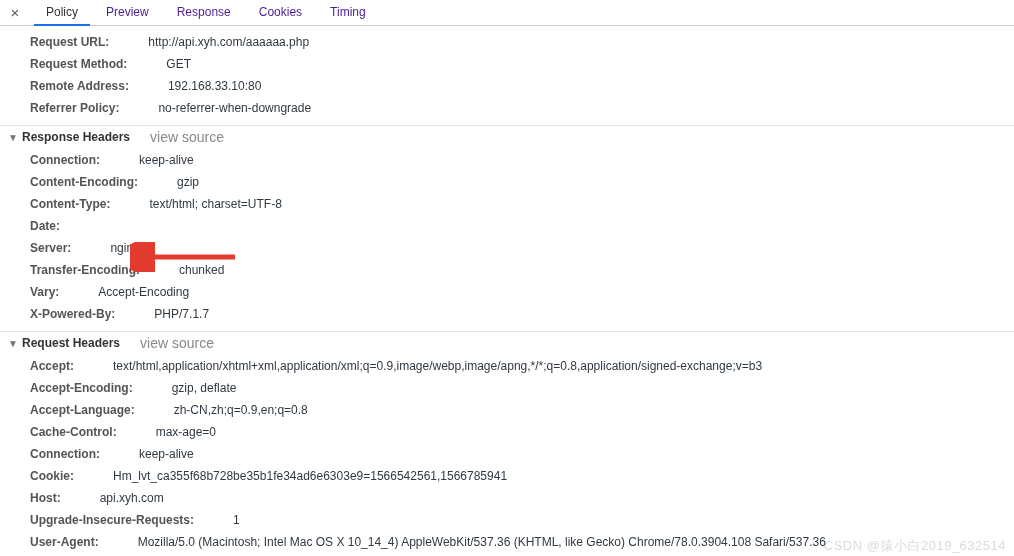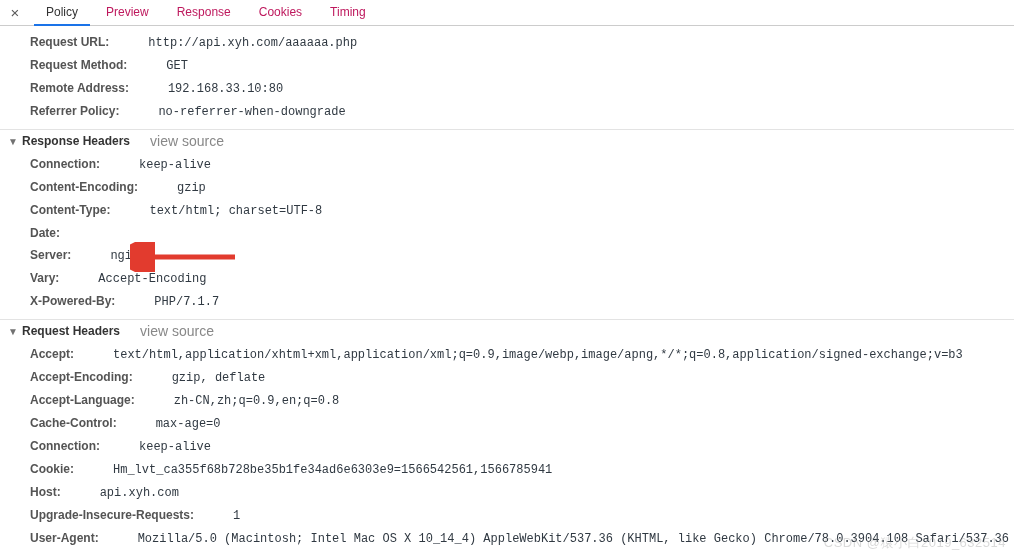"Preview" .tab { color: #be185d -> #4c1d95 }
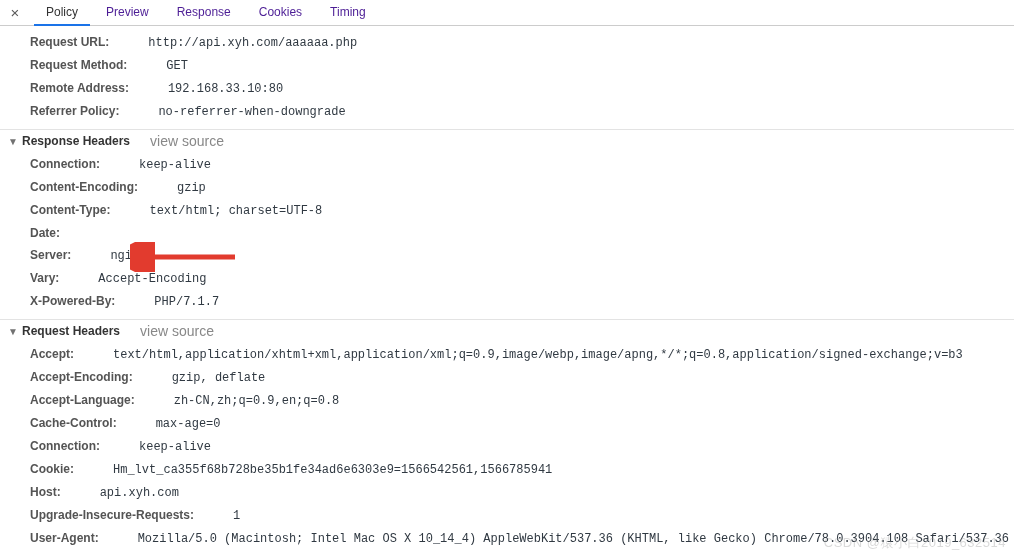"http://api.xyh.com/aaaaaa.php" .kv-val { font-family: Liberation Mono, monospace -> Liberation Sans, sans-serif }
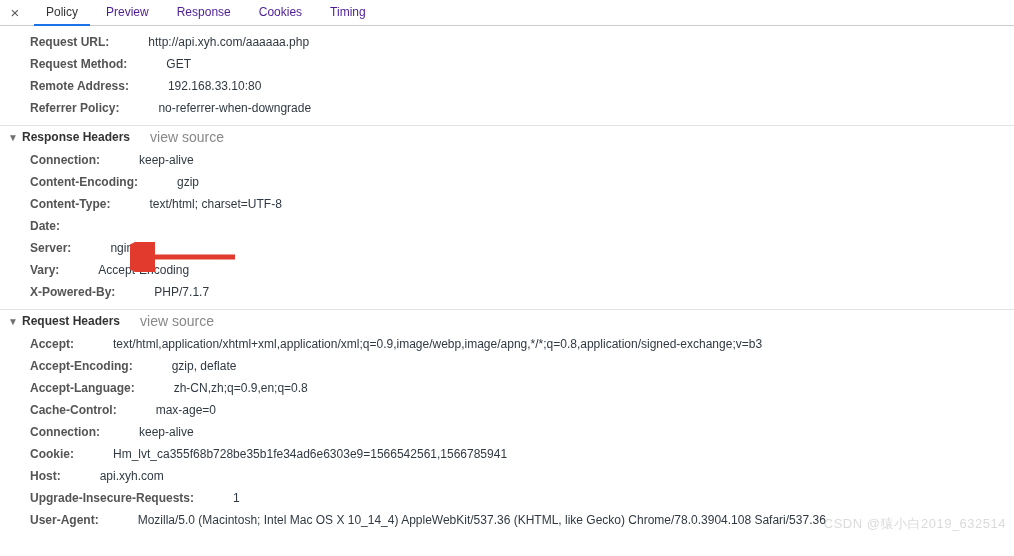"Transfer-Encoding:" div.kv-row { html: none -> <div> <span>Transfer-Encoding:</span> <span>chunked</span> </div> }
